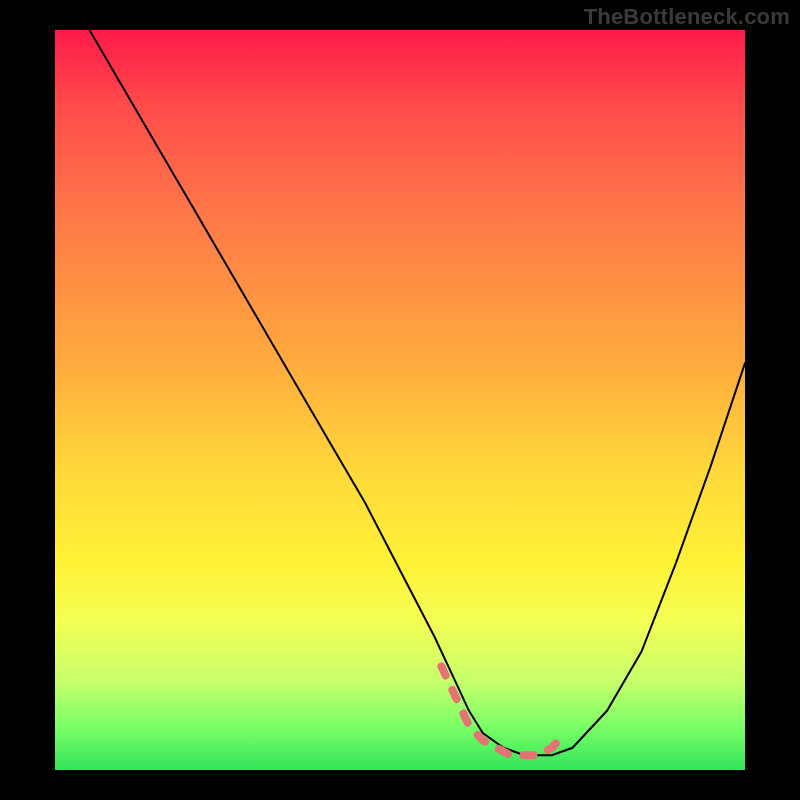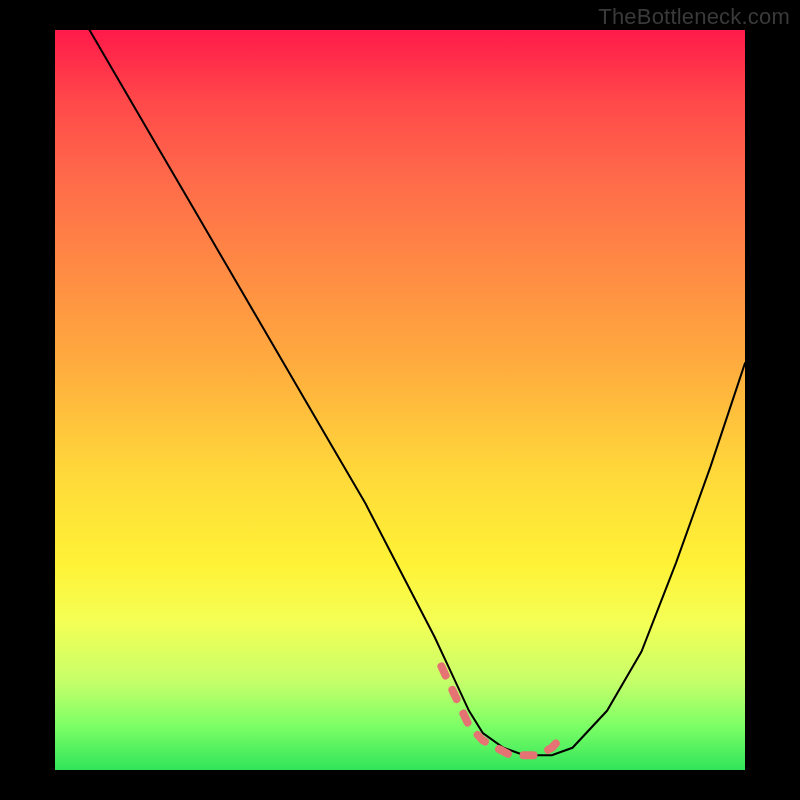"TheBottleneck.com" .watermark { font-weight: 400 -> 700 }
